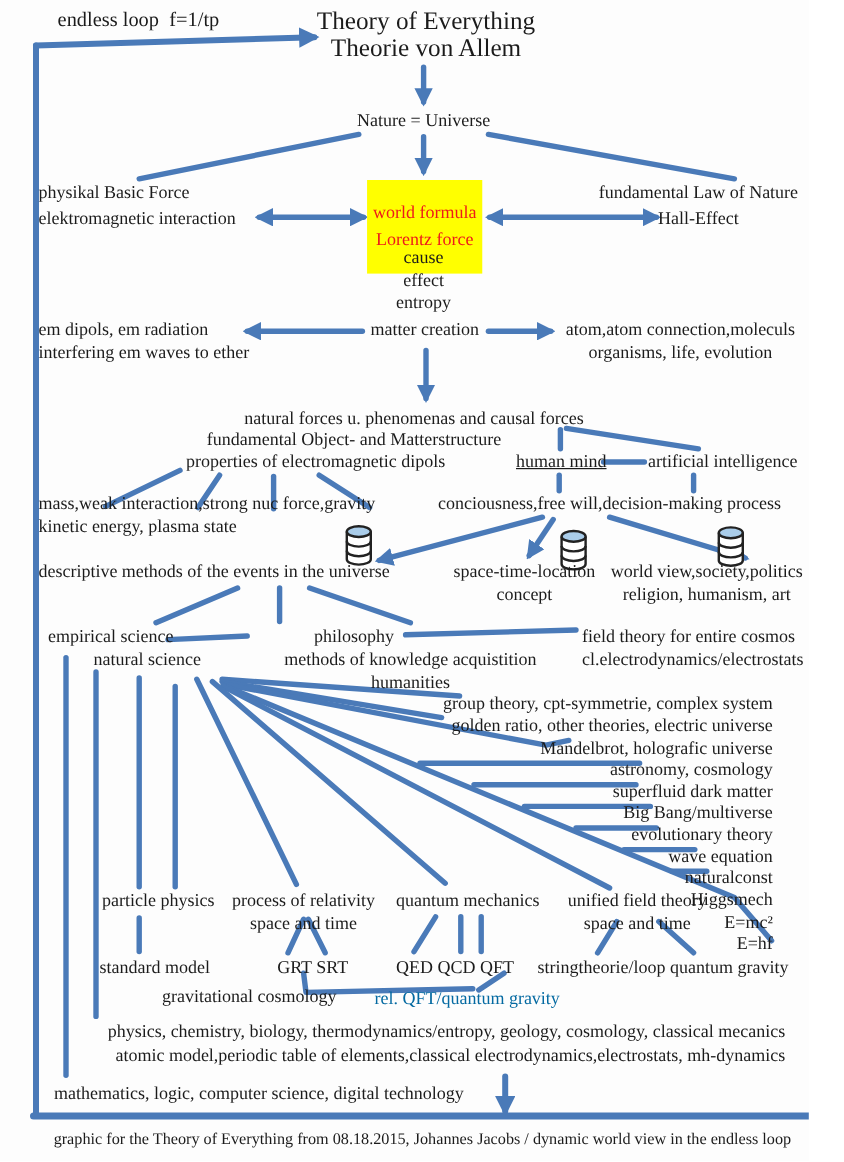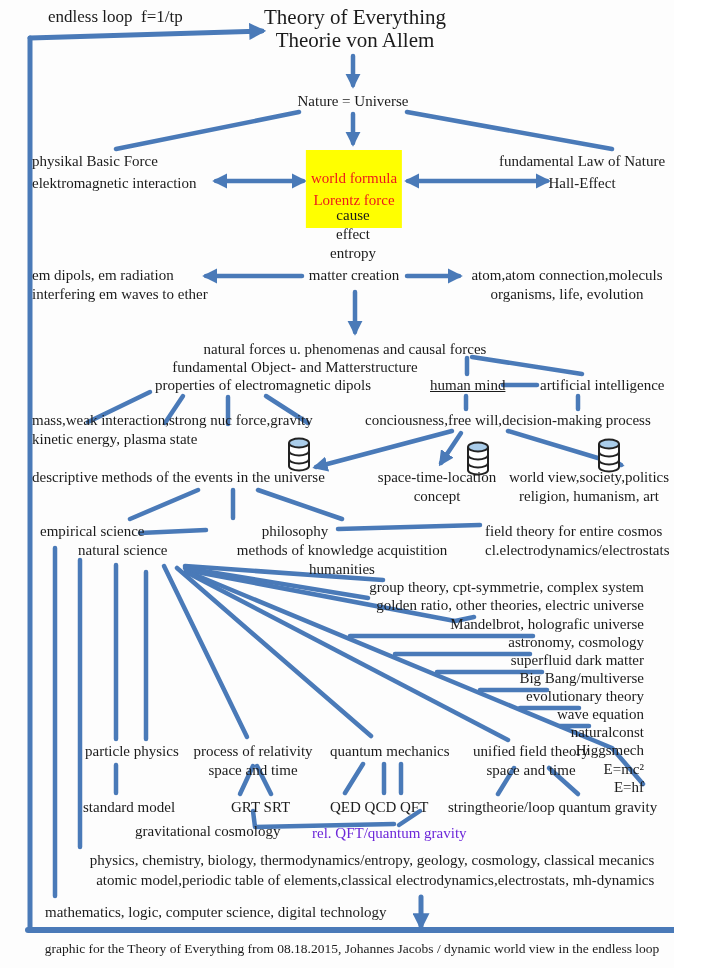"rel. QFT/quantum gravity" .label.muted { color: #6d28d9 -> #0369a1 }
